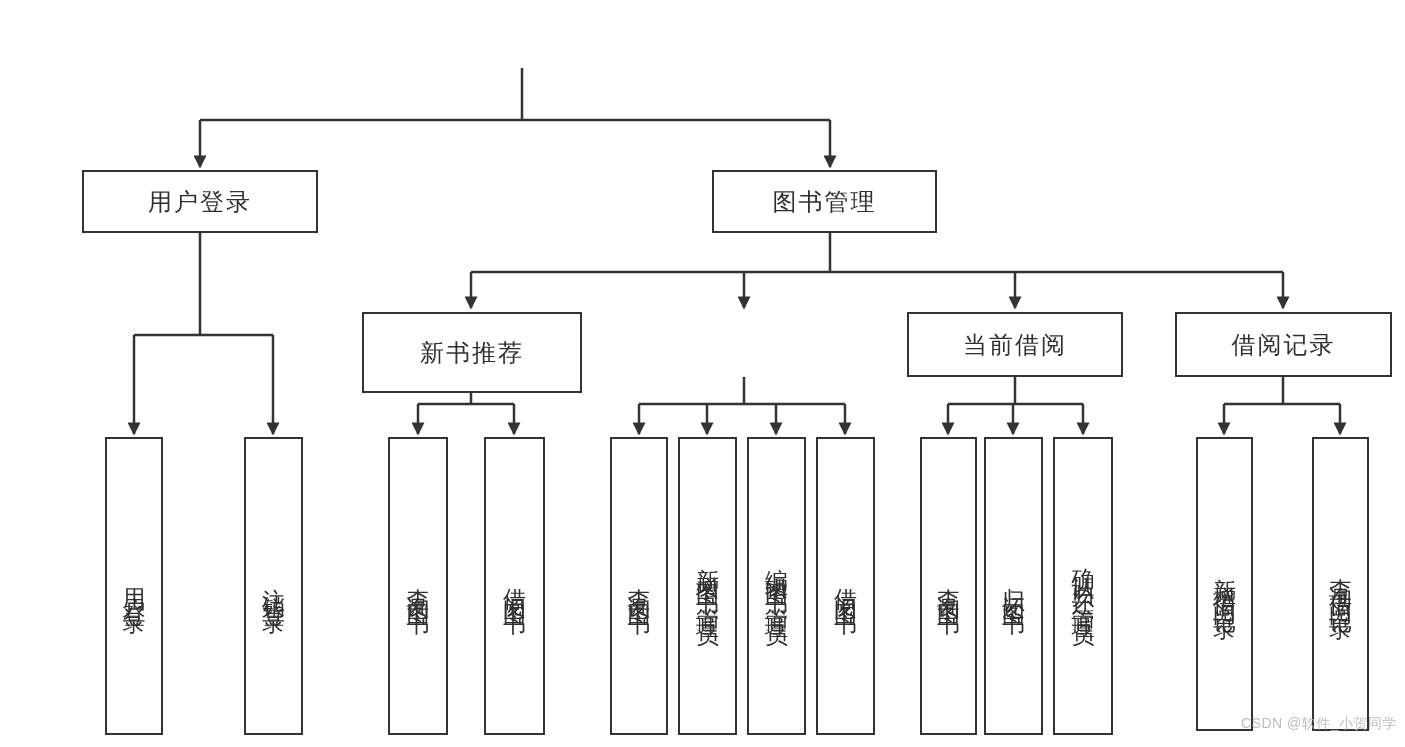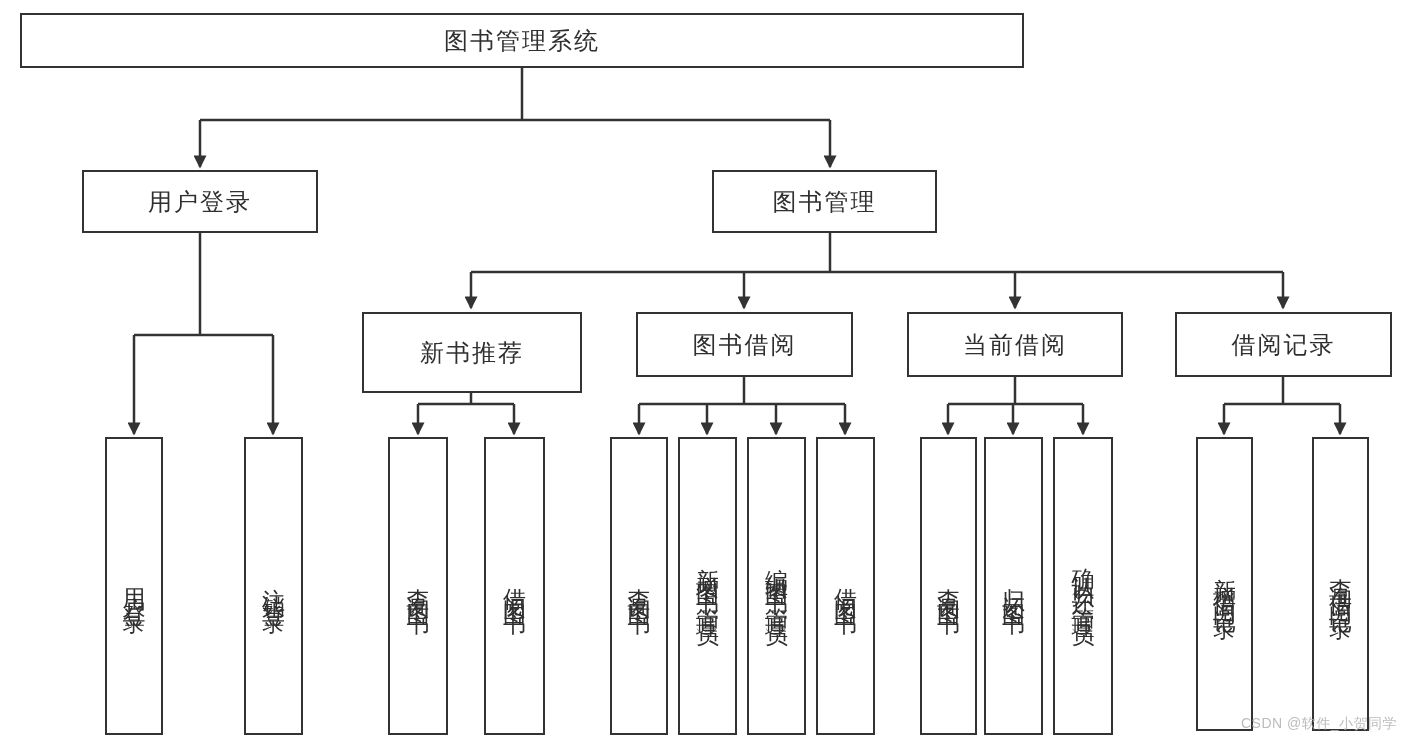"图书管理系统" div.node { html: <div> <span>图书管理系统</span> </div> -> none }
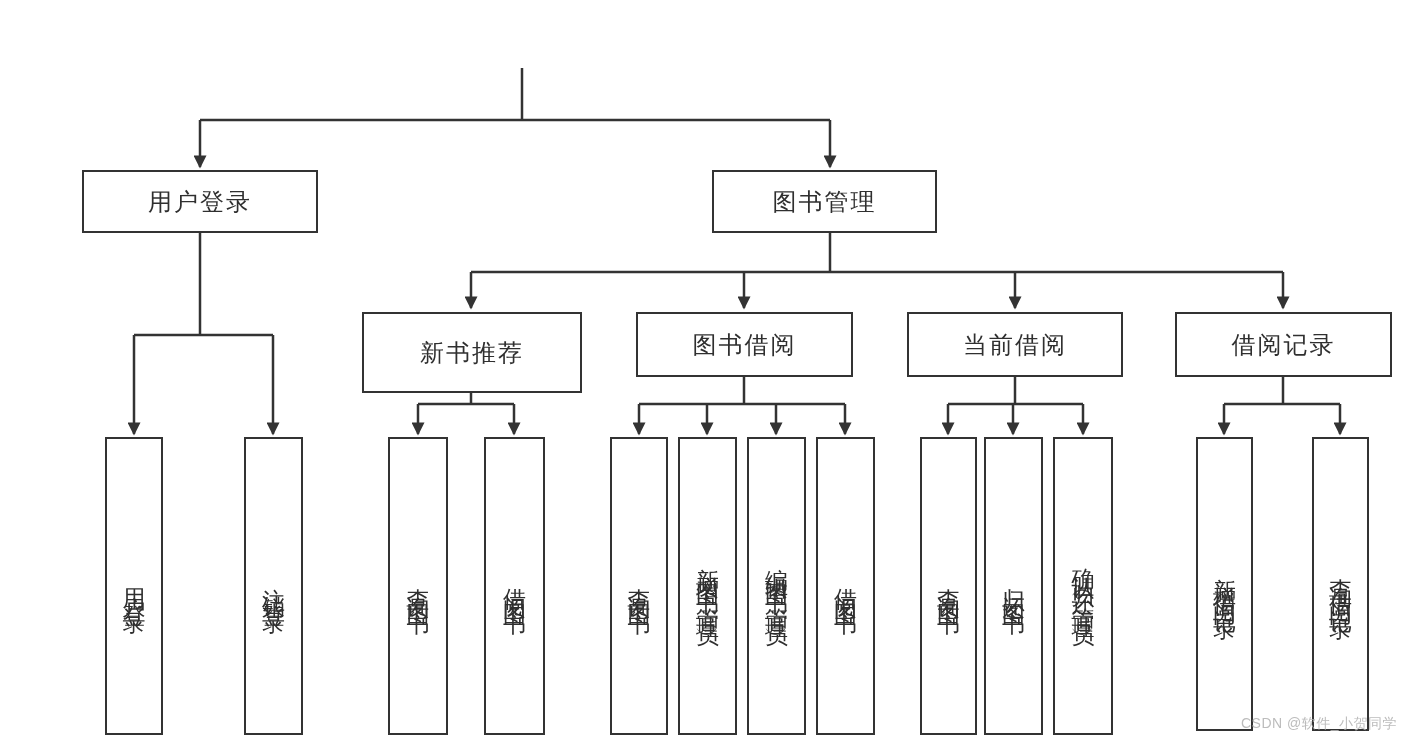"图书借阅" div.node { html: <div> <span>图书借阅</span> </div> -> none }
